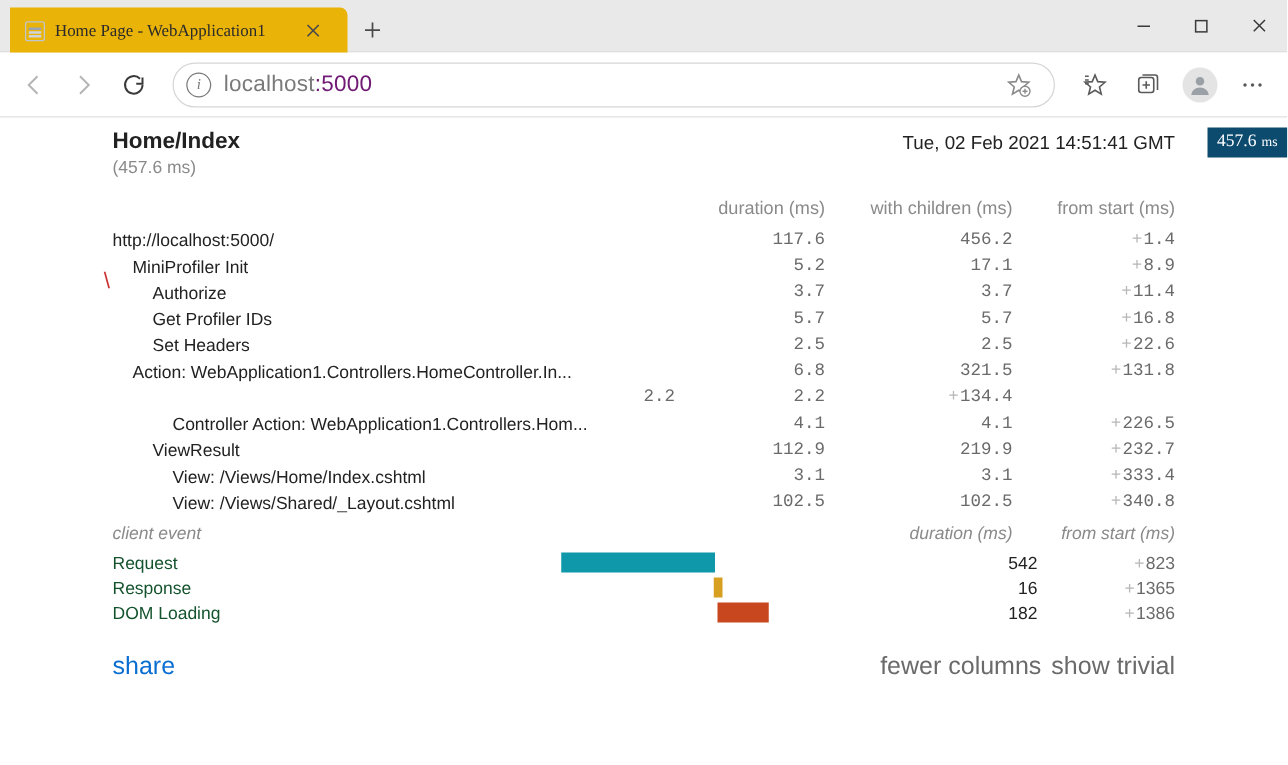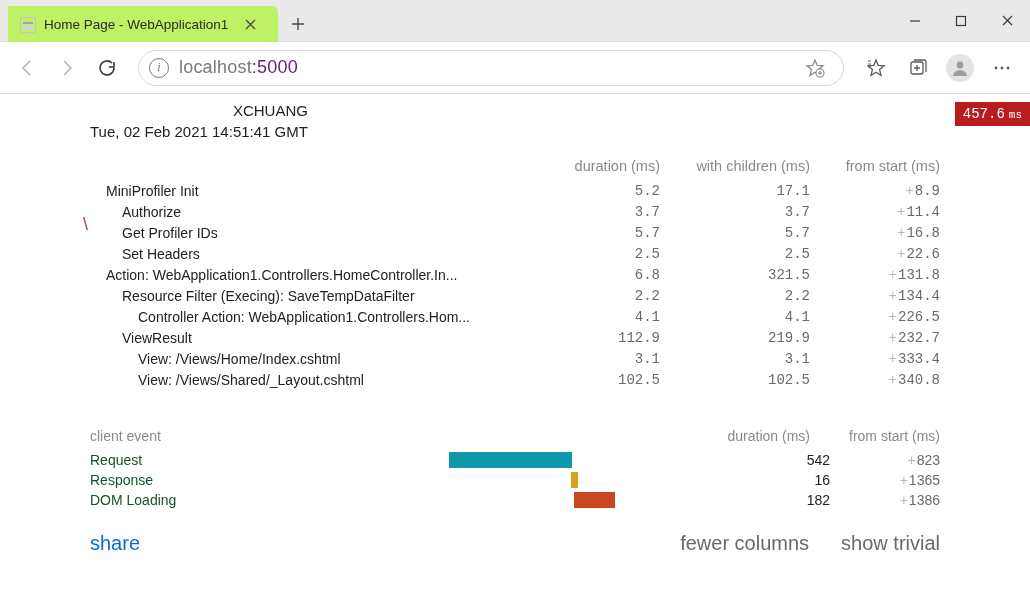"Home Page - WebApplication1" .tab { background: #bef264 -> #eab308; font-family: none -> Liberation Serif, serif }
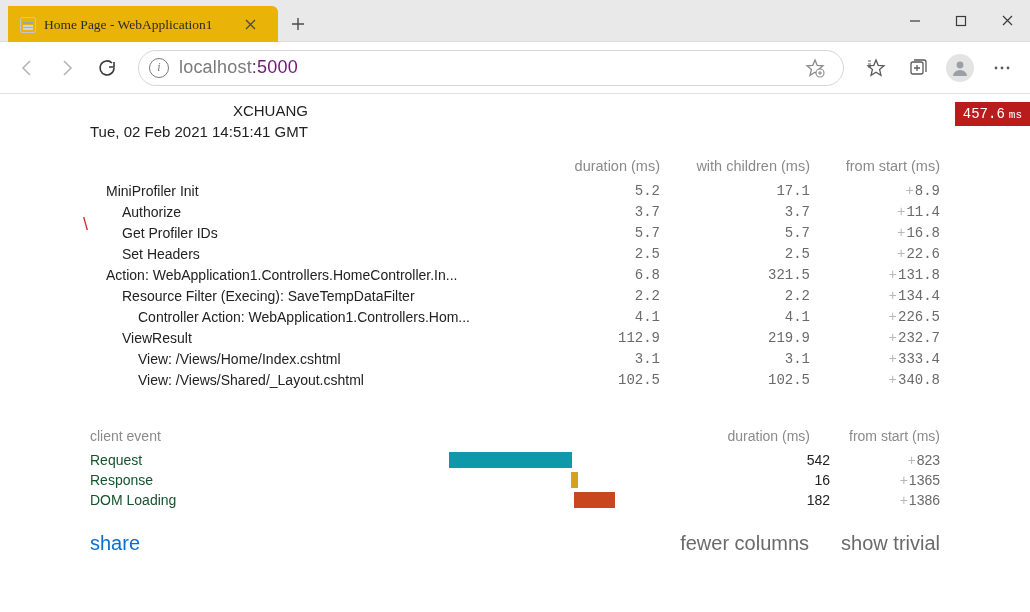"Home/Index" div.ph-left { html: none -> <div> <div>Home/Index</div> <div>(457.6 ms)</div> </div> }
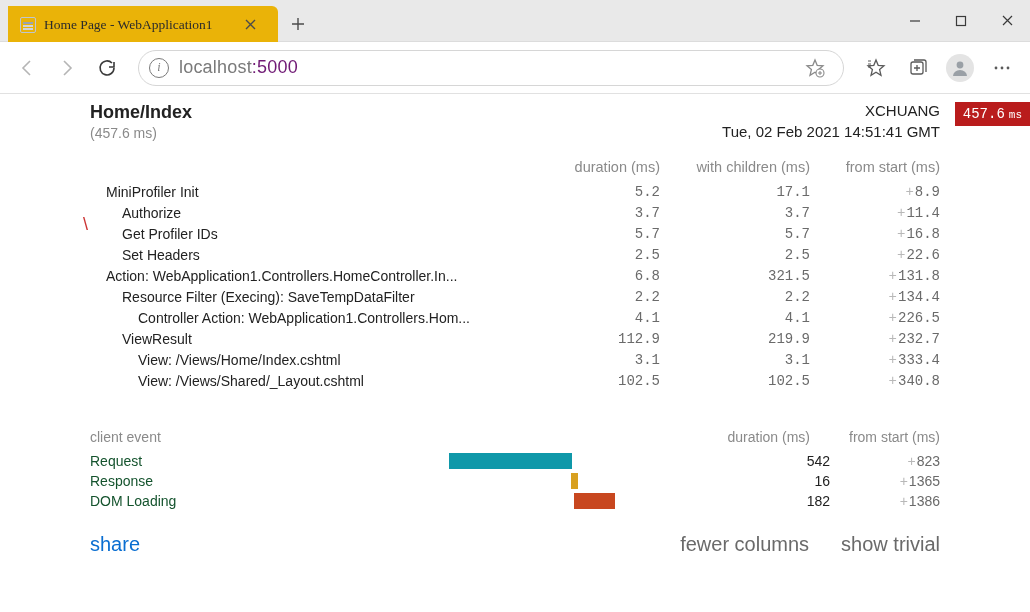"XCHUANG" div.user { html: <div>XCHUANG</div> -> none }
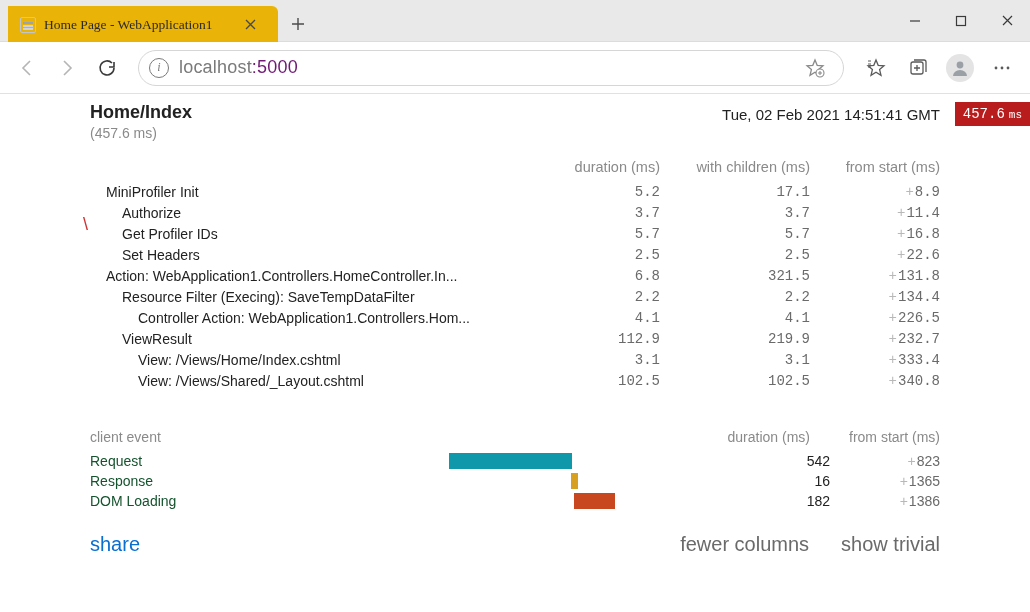"457.6 ms" .badge { background: #b91c1c -> #0c4a6e; font-family: Liberation Mono, monospace -> Liberation Serif, serif }
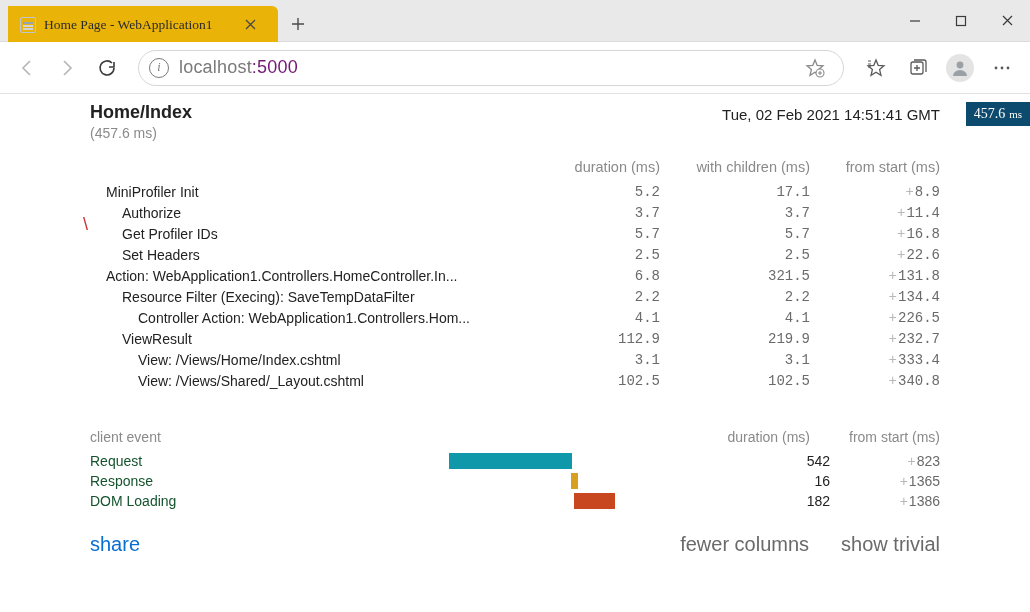"http://localhost:5000/" div.trow { html: none -> <div> <div>http://localhost:5000/</div> <div>117.6</div> <div>456.2</div> <div><span>+</span>1.4</div> </div> }
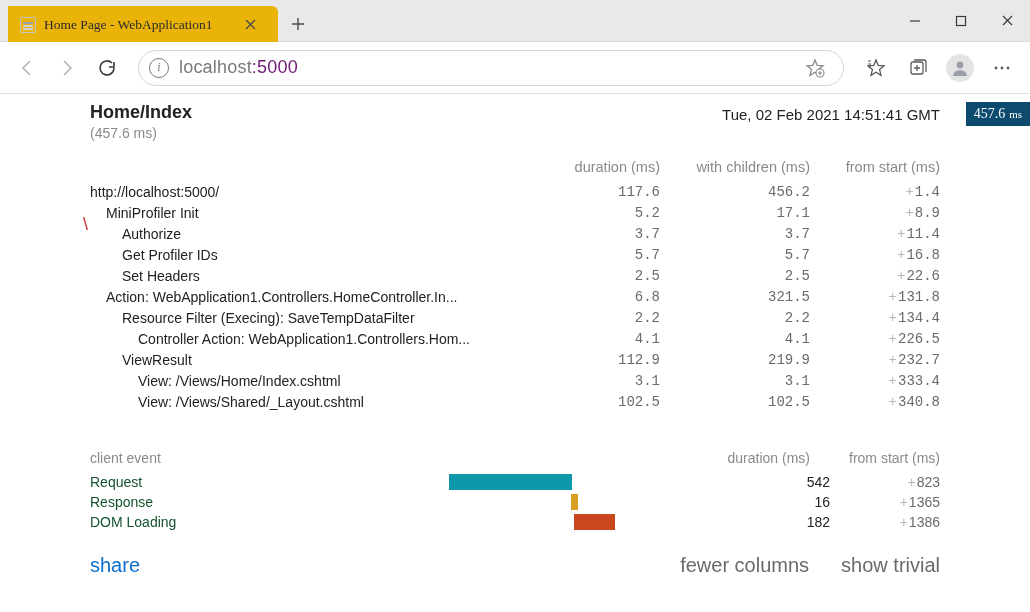"Resource Filter (Execing):" div.lbl { html: <div>Resource Filter (Execing): SaveTempDataFilter</div> -> none }
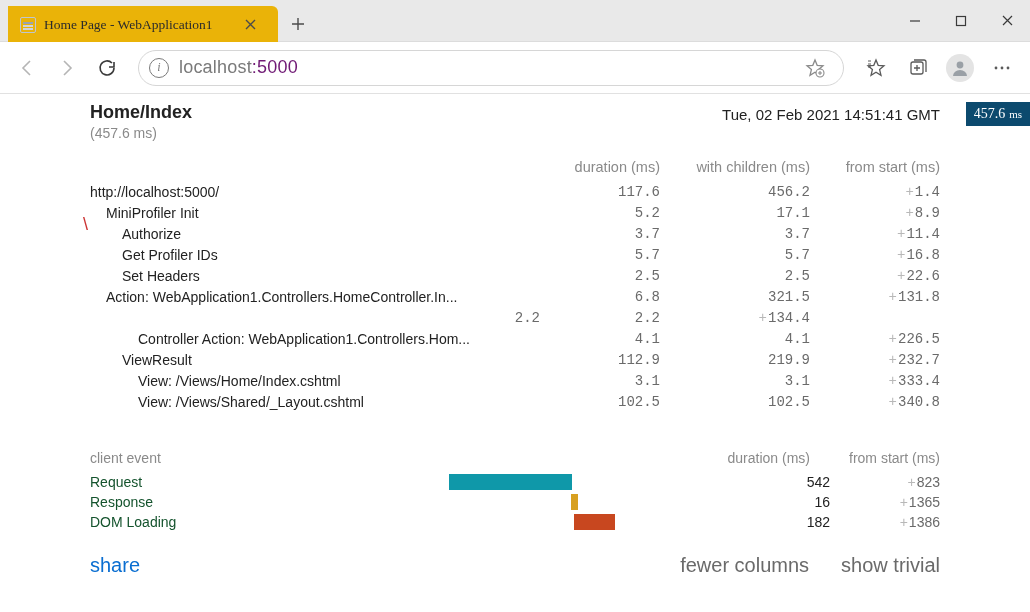"client event" .client-head { font-style: none -> italic; margin-top: 38px -> 6px }
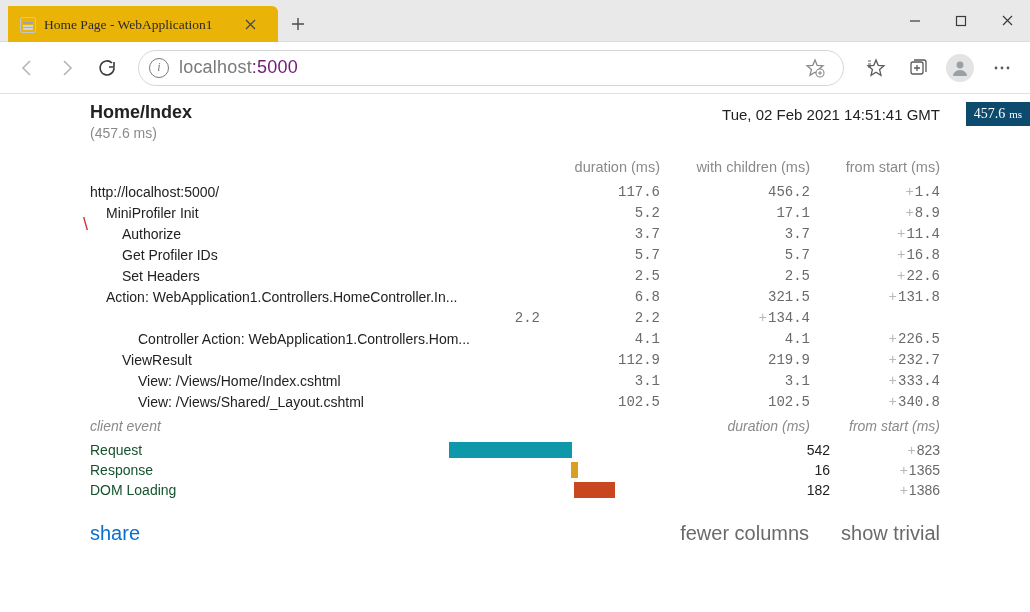"fewer columns" .footer-right { gap: 32px -> 8px }
